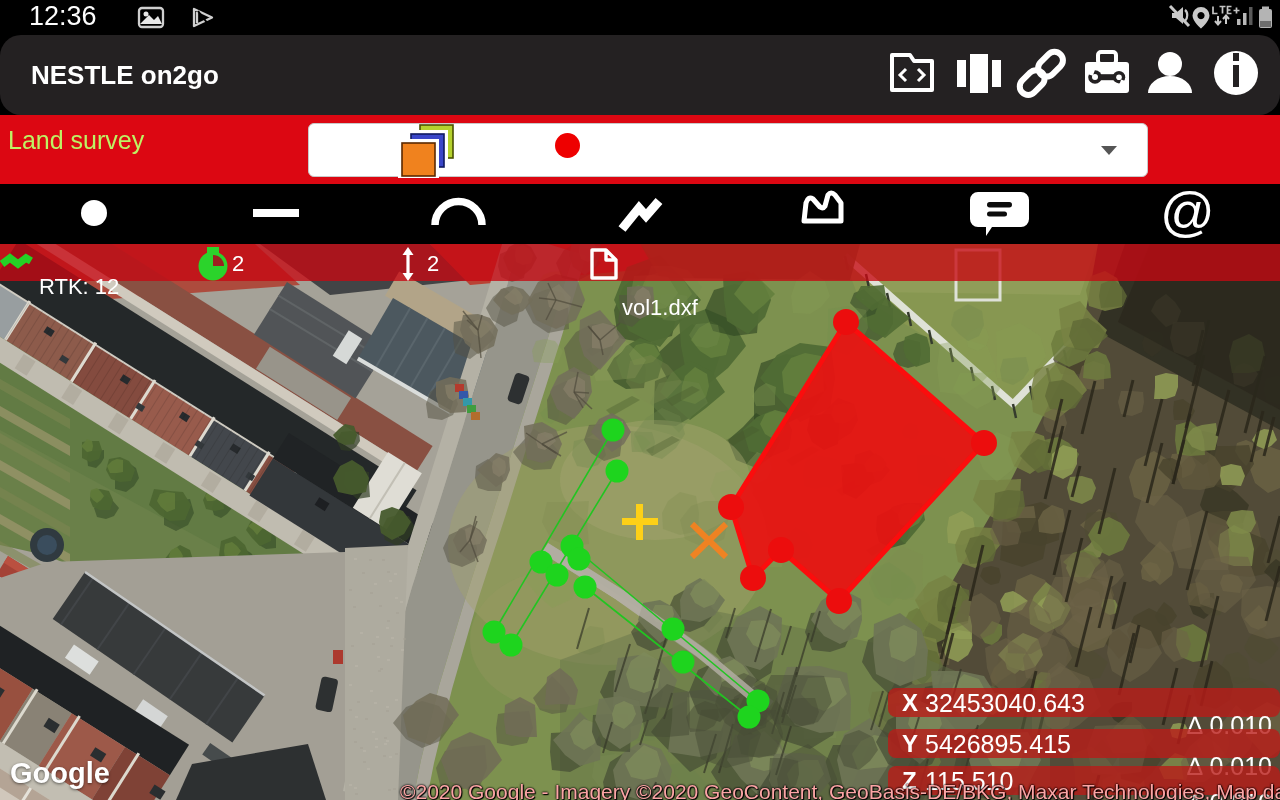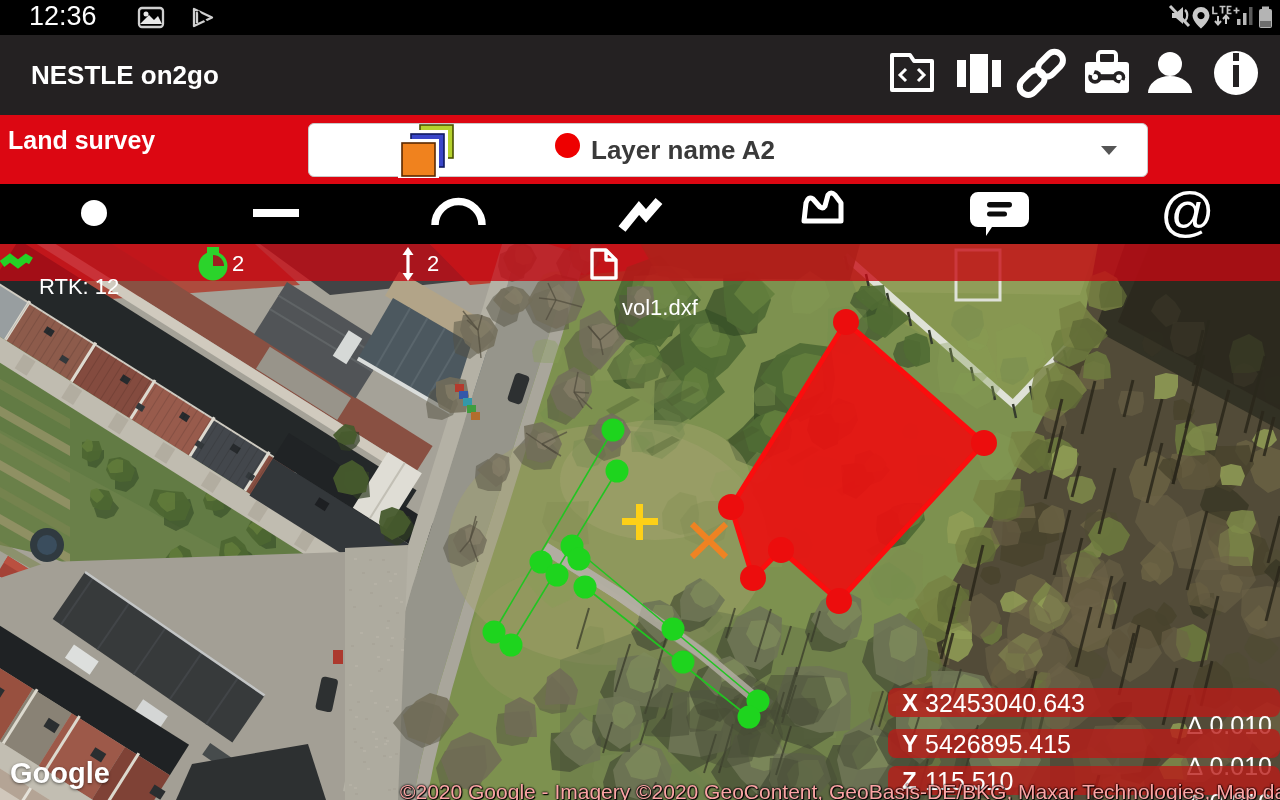"NESTLE on2go" #appbar { border-radius: none -> 21px }
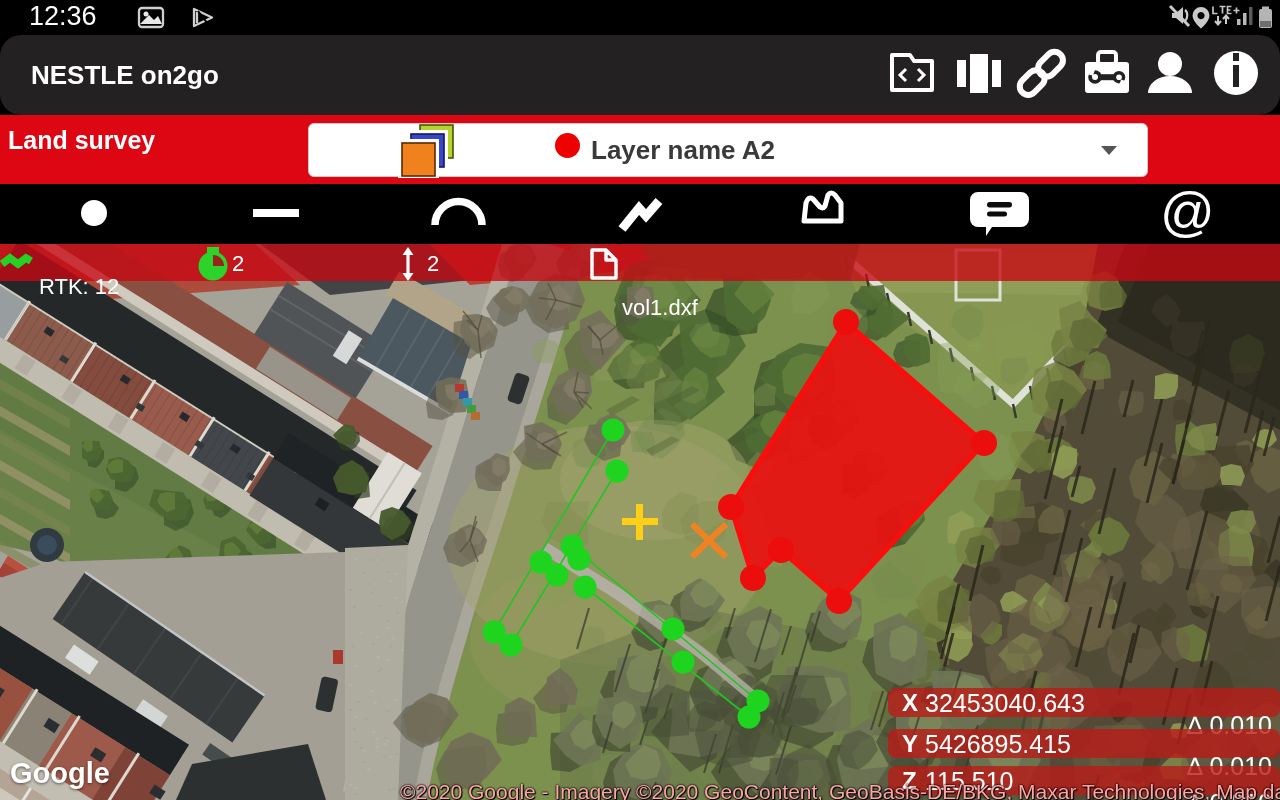"Land survey" #redbar .label { color: #ffffff -> #bef264; font-weight: bold -> normal }
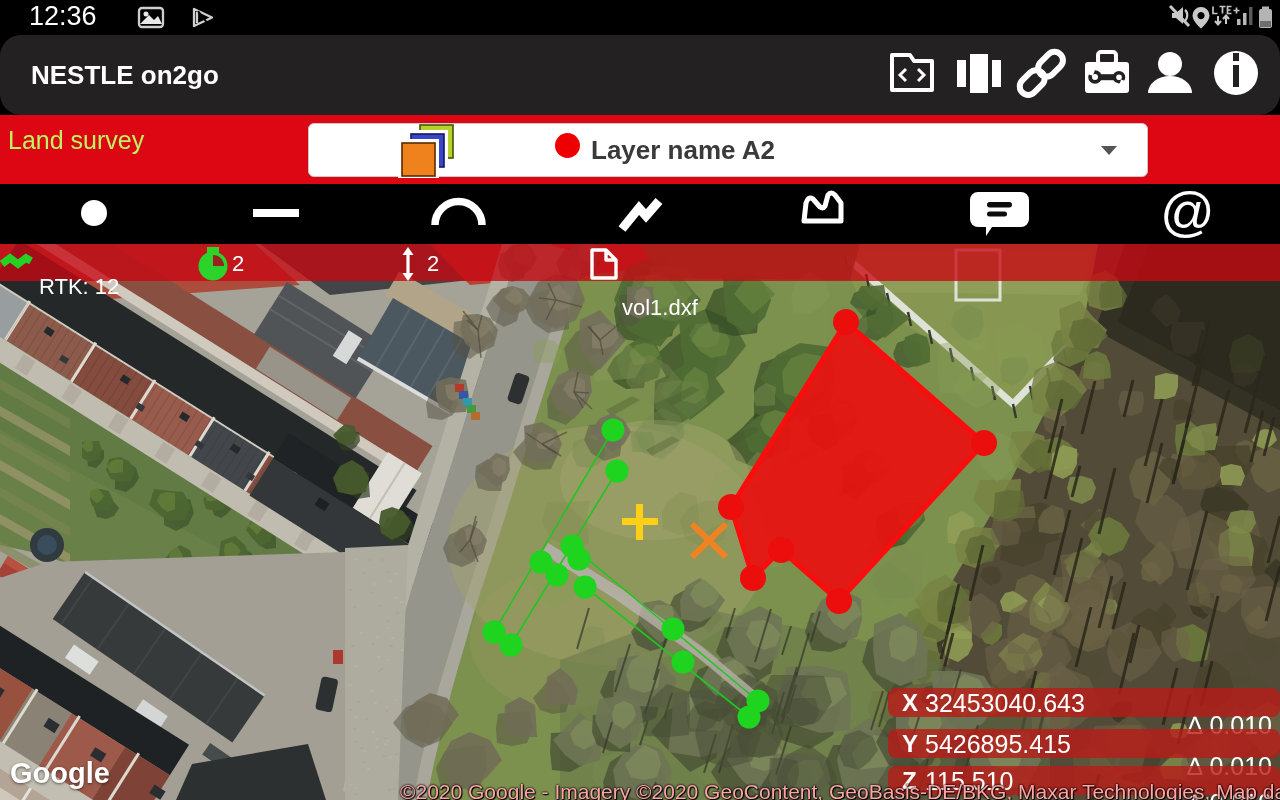"Layer name A2" span { html: <span>Layer name A2</span> -> none }
